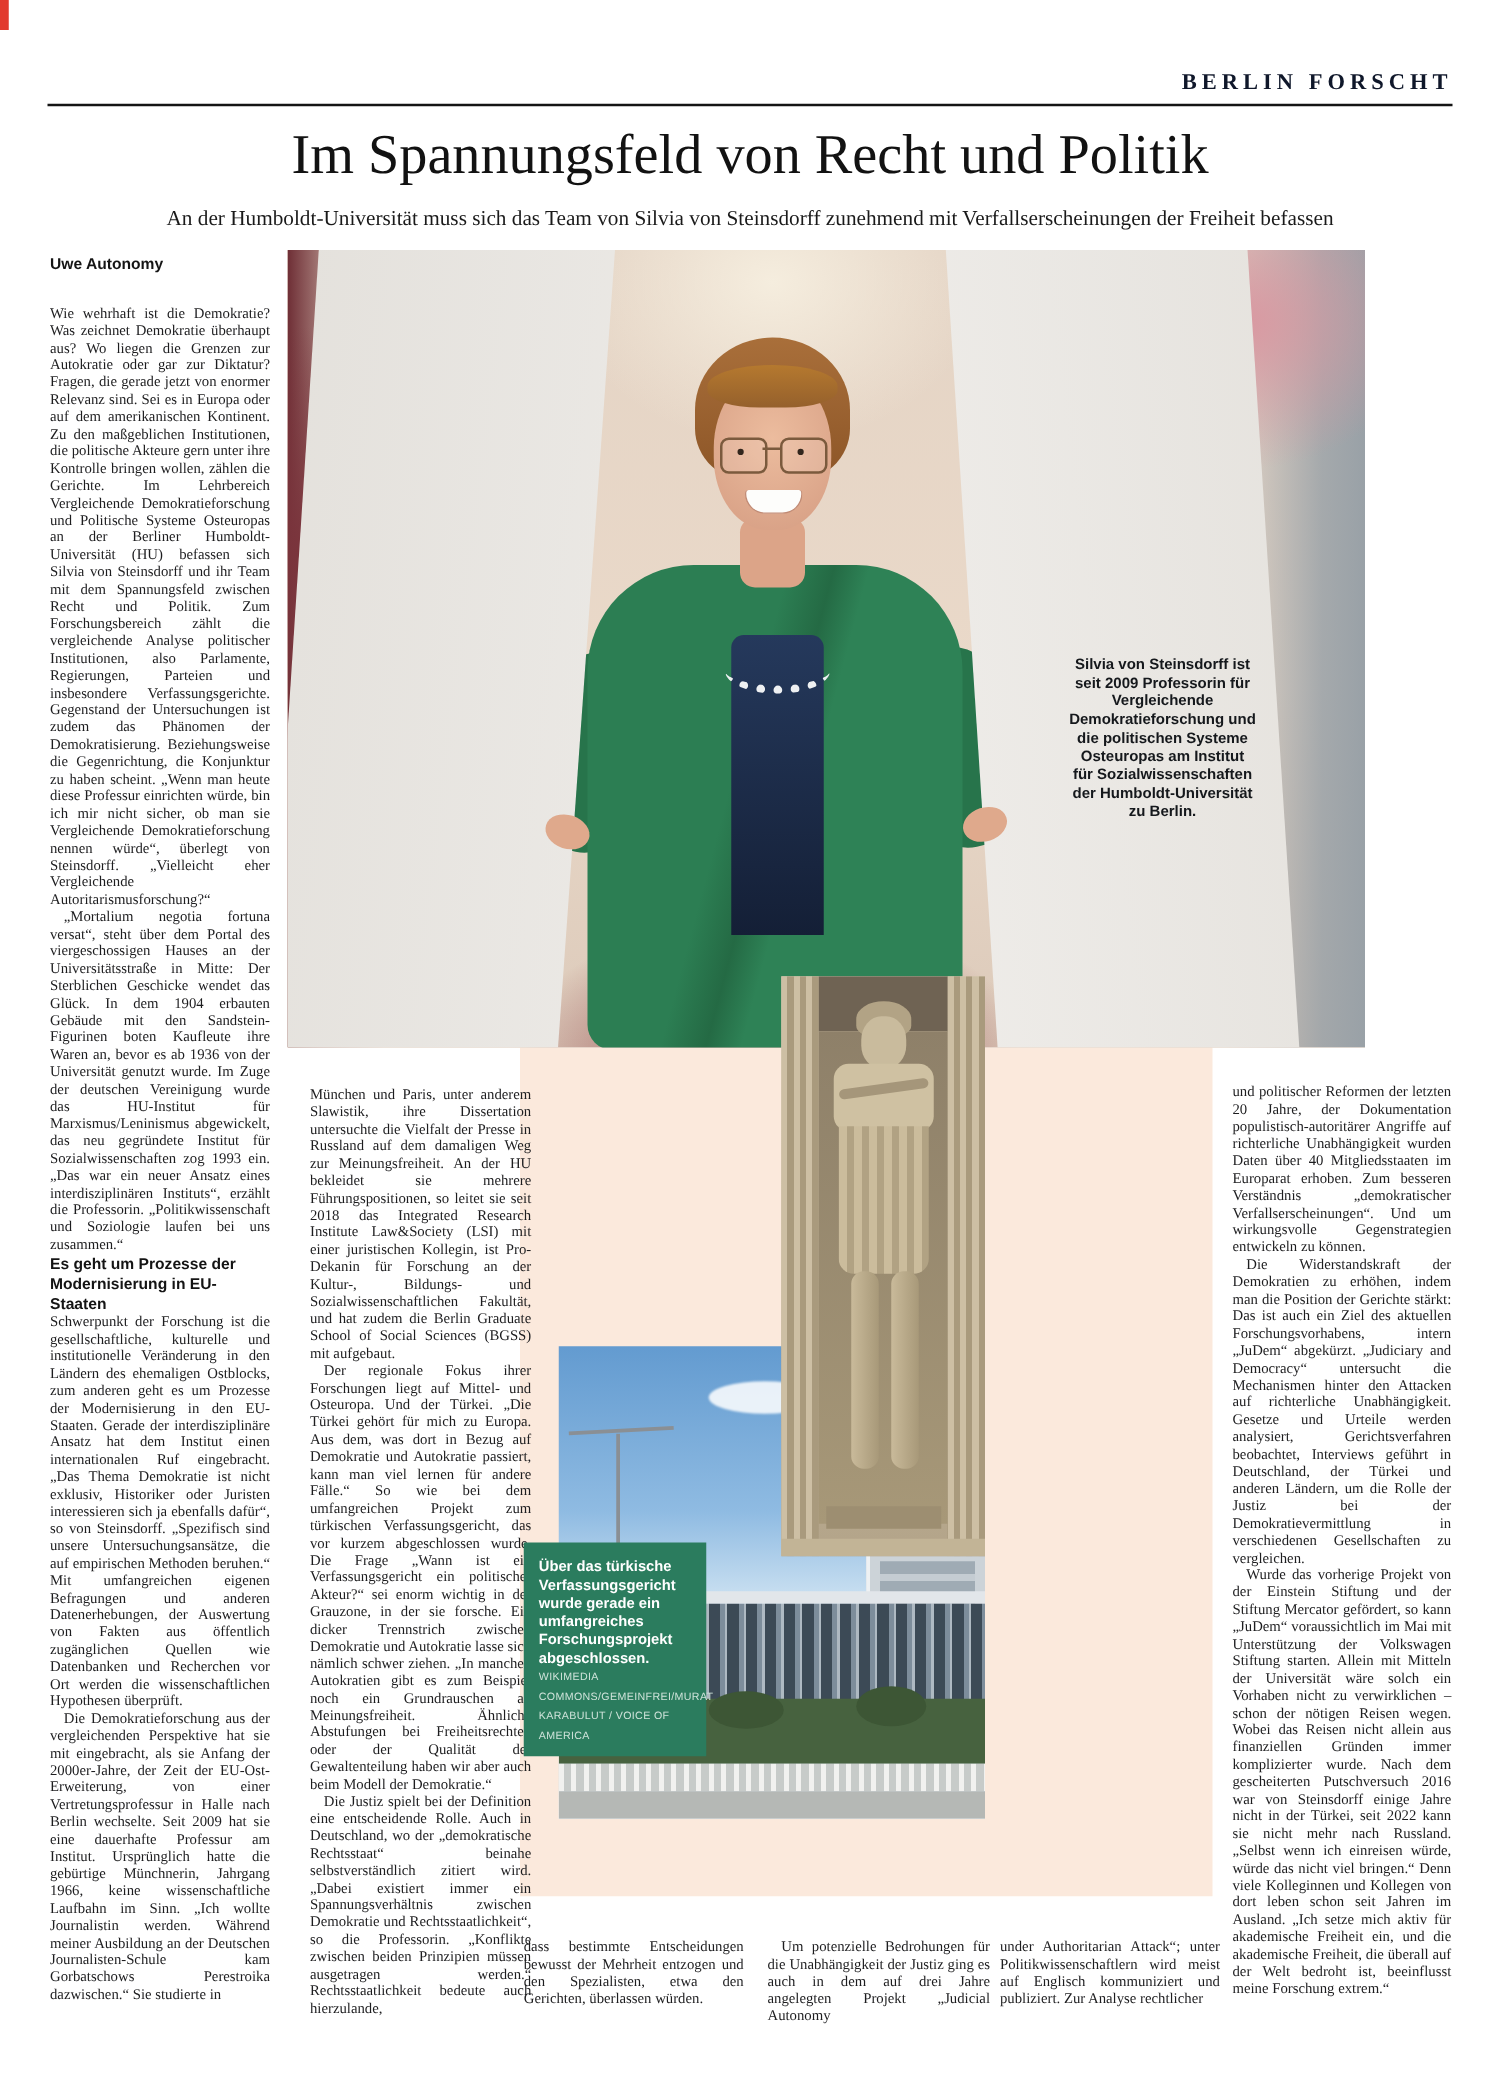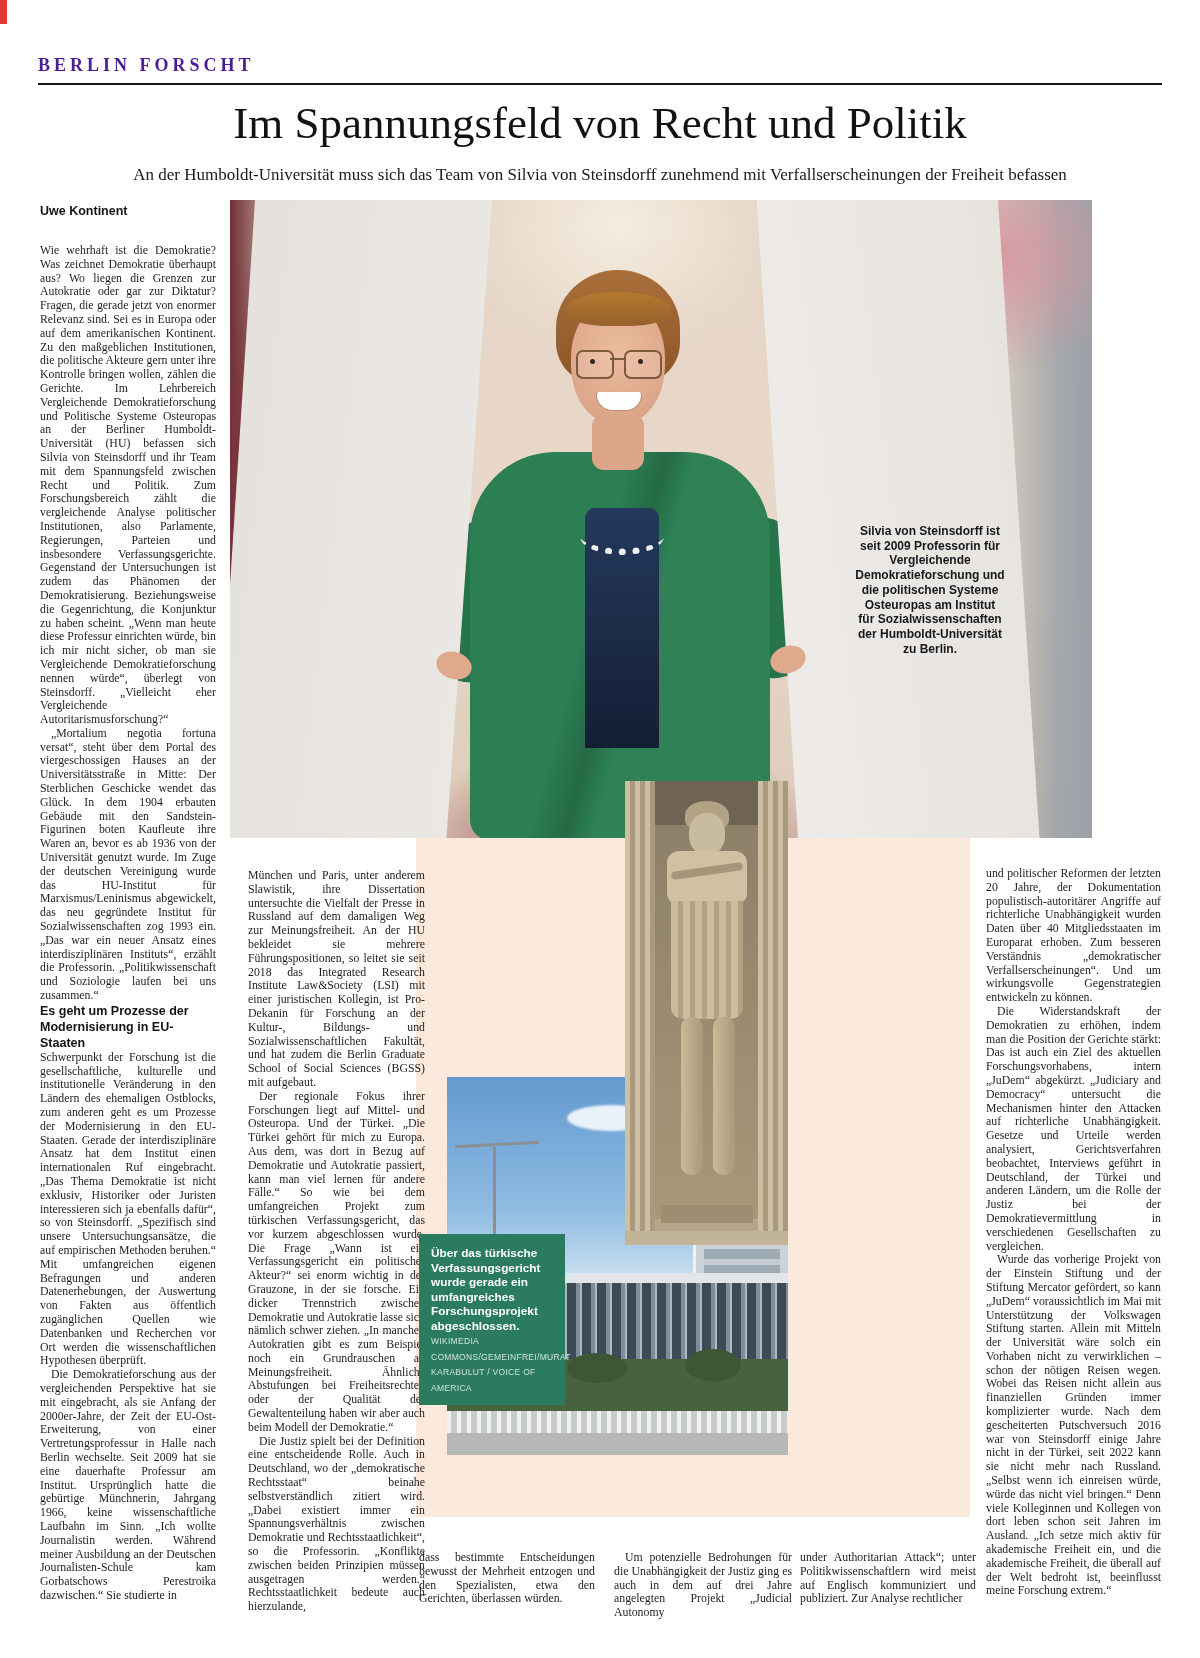"BERLIN FORSCHT" .kicker { color: #4c1d95 -> #0f172a; text-align: left -> right }
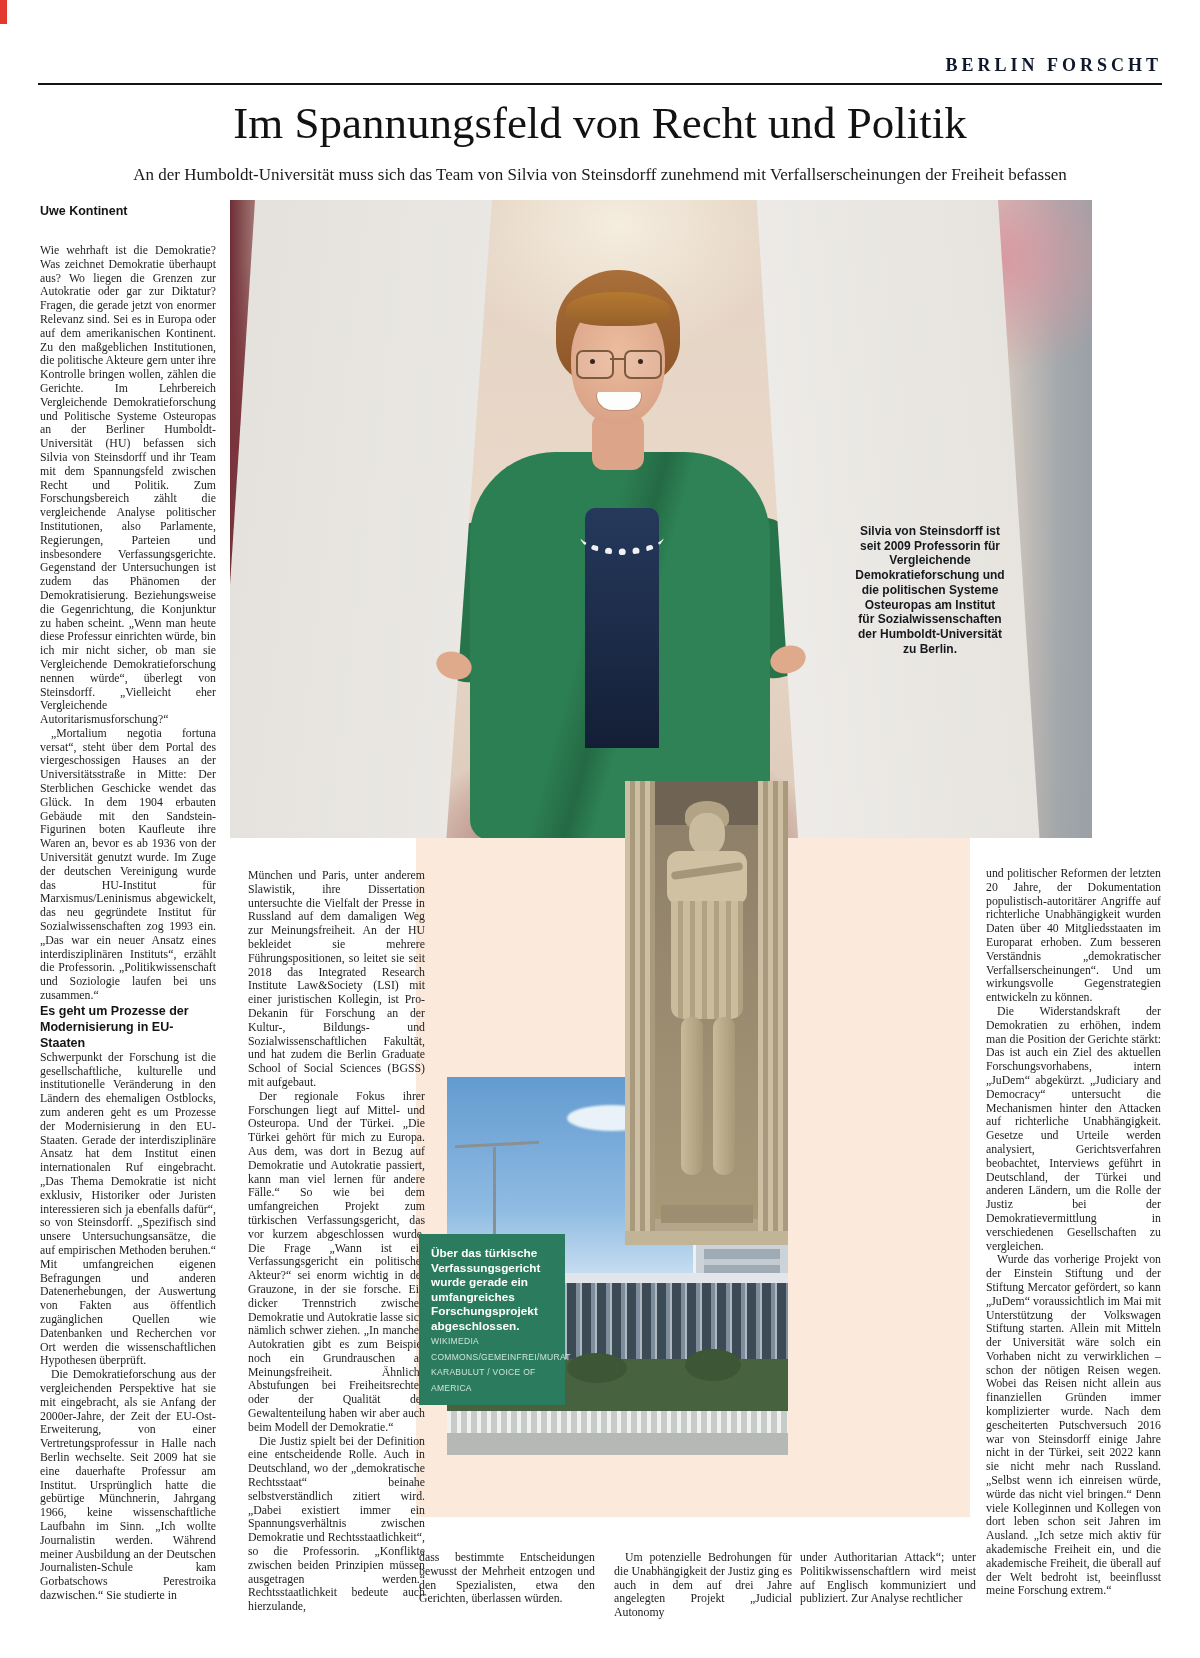"Uwe Kontinent" div.byline { text: Kontinent -> Autonomy }
